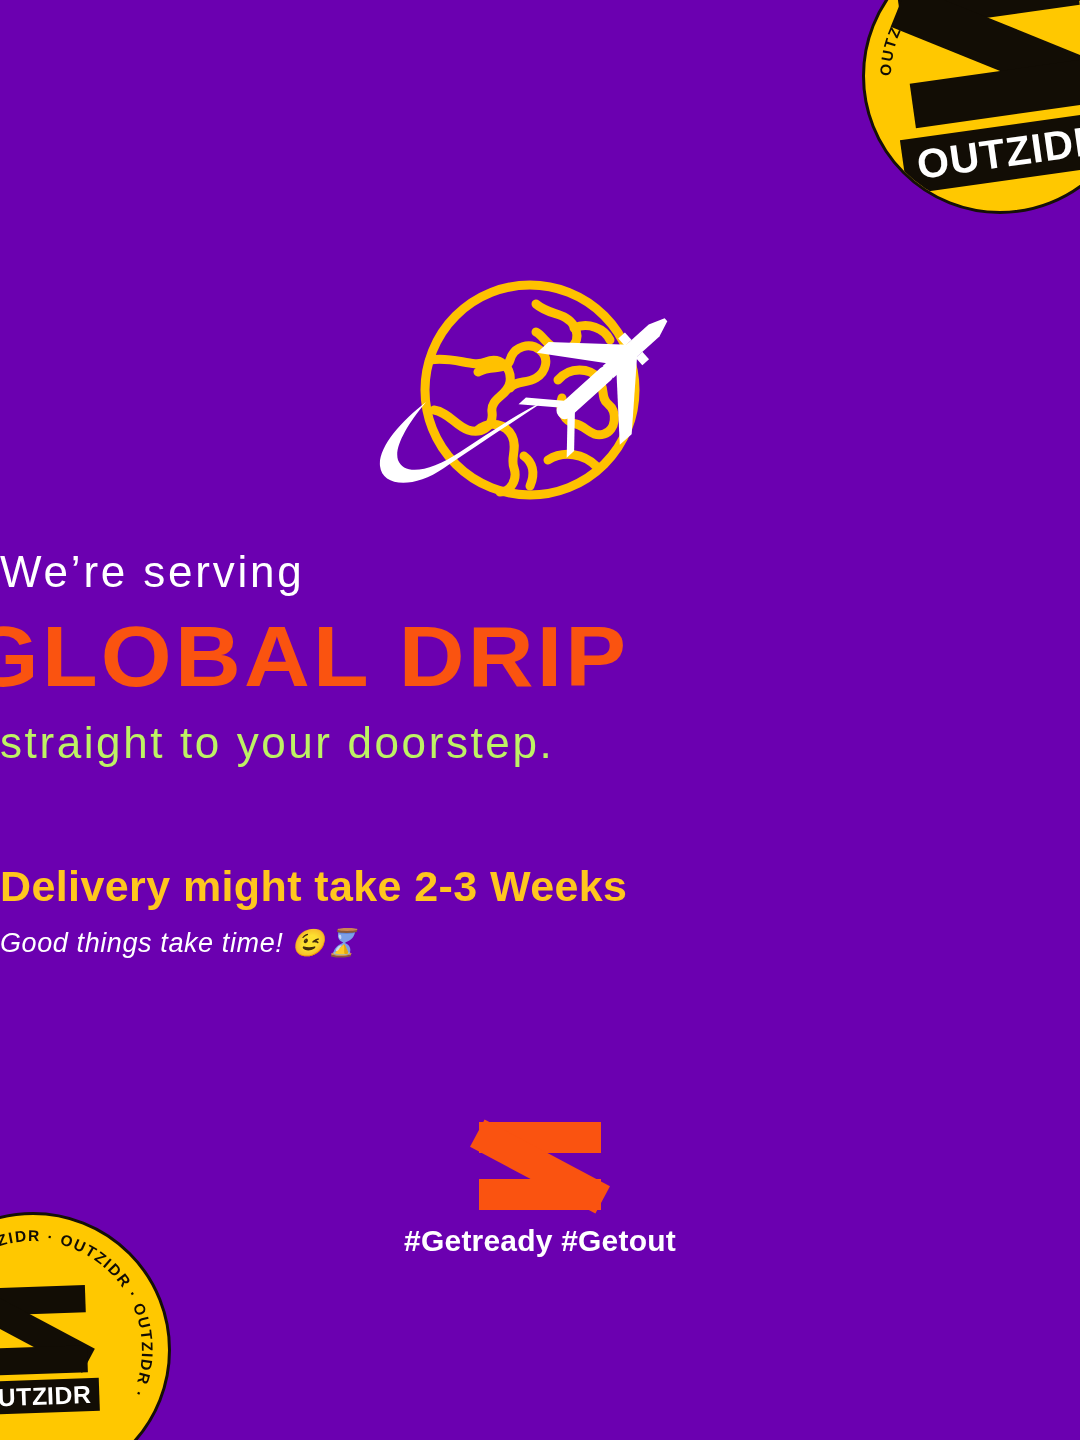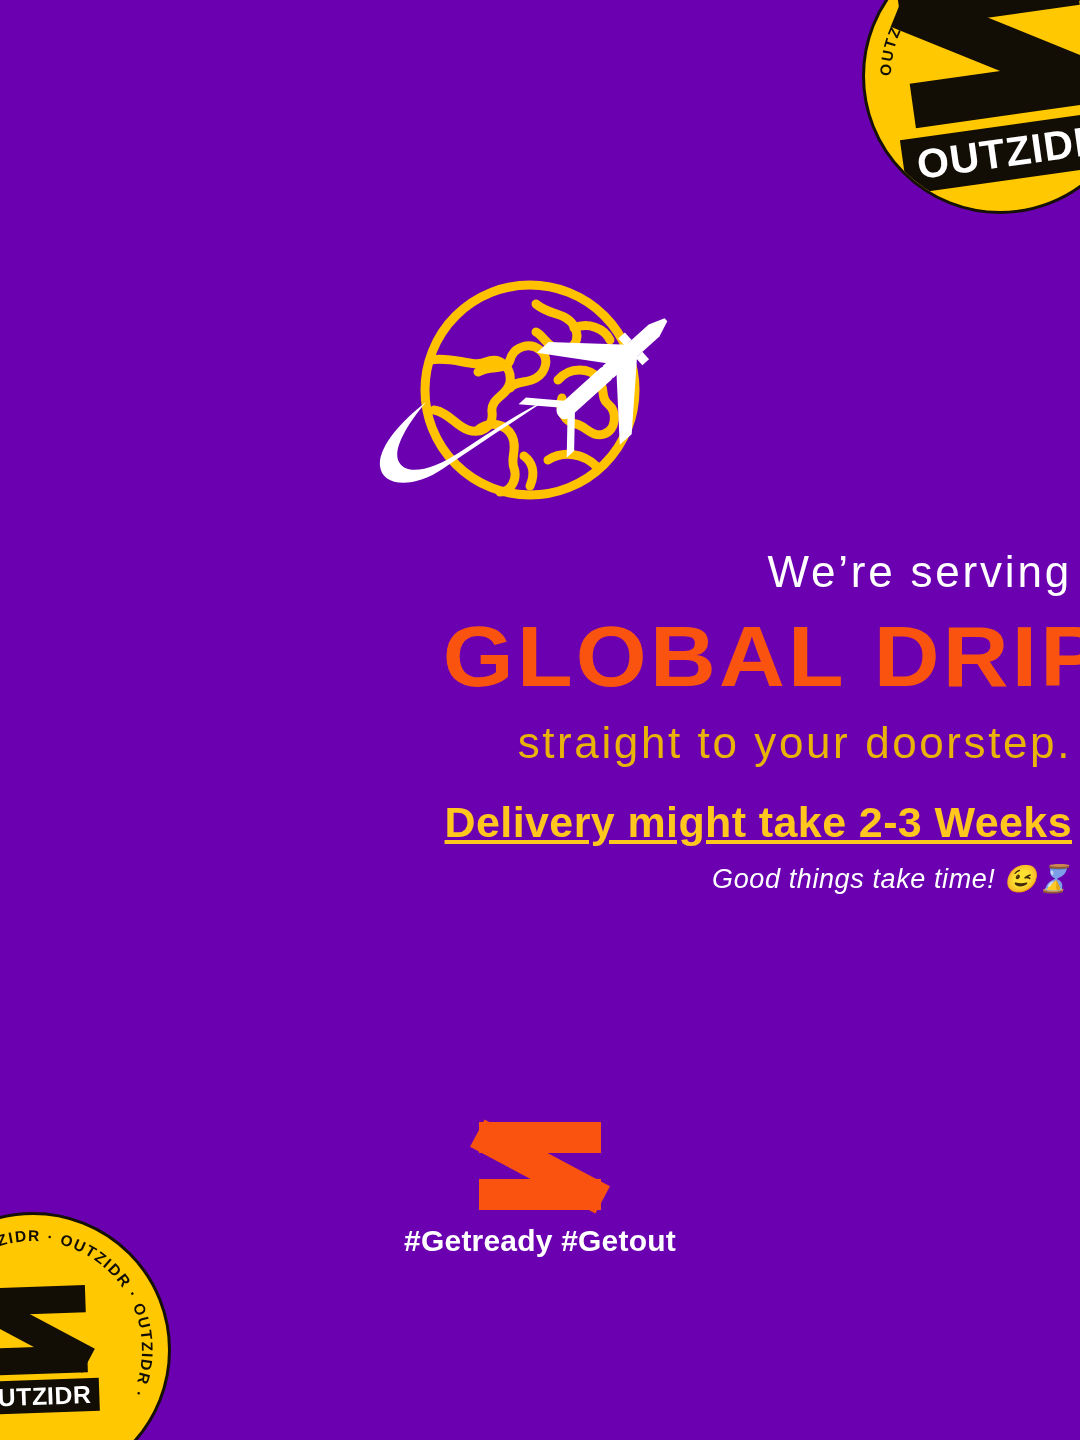"We’re serving" .copy { text-align: right -> left }
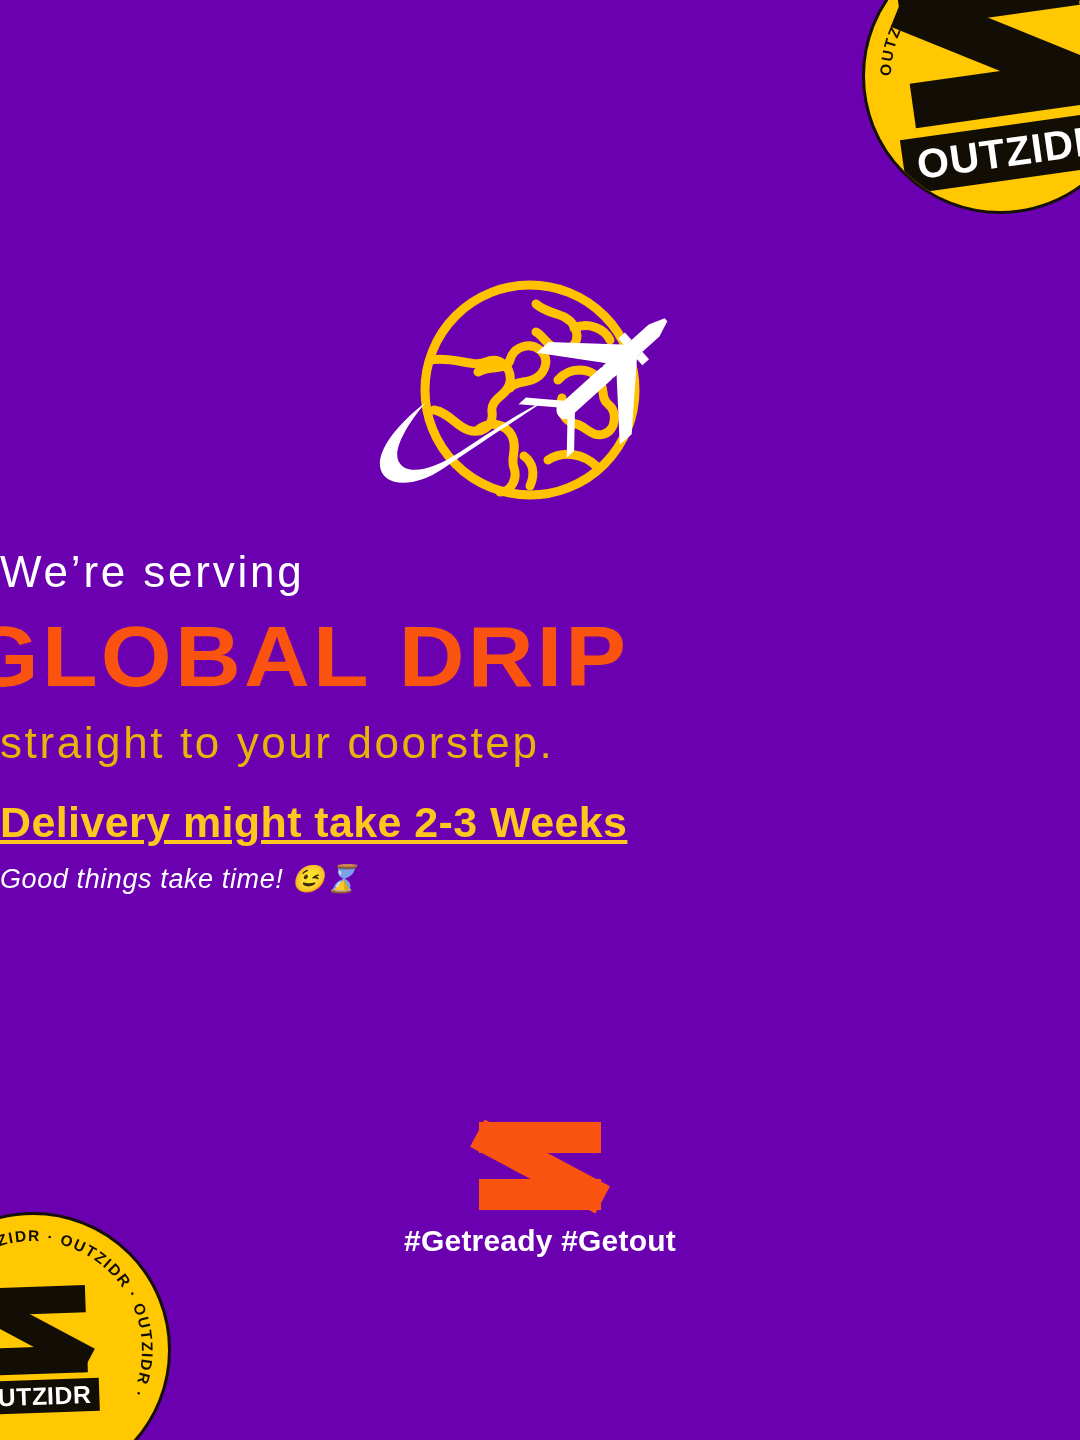"straight to your doorstep." .line-doorstep { color: #eab308 -> #bef264 }
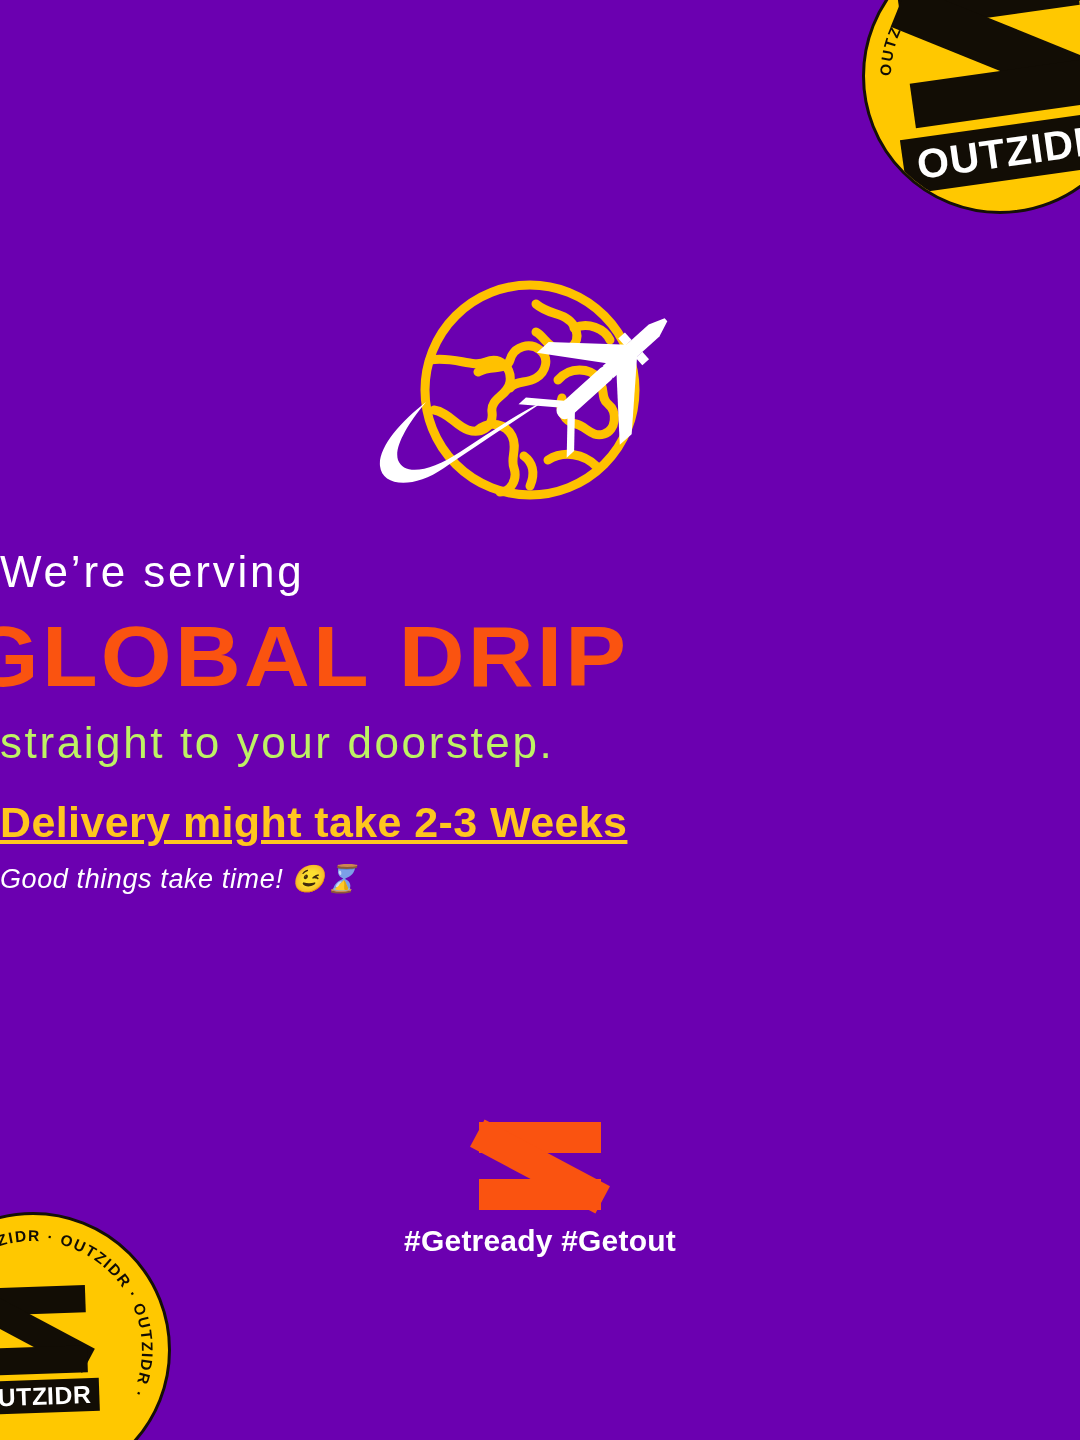"Delivery might take 2-3 Weeks" .line-delivery { margin-top: 32px -> 96px; text-decoration: underline -> none }
